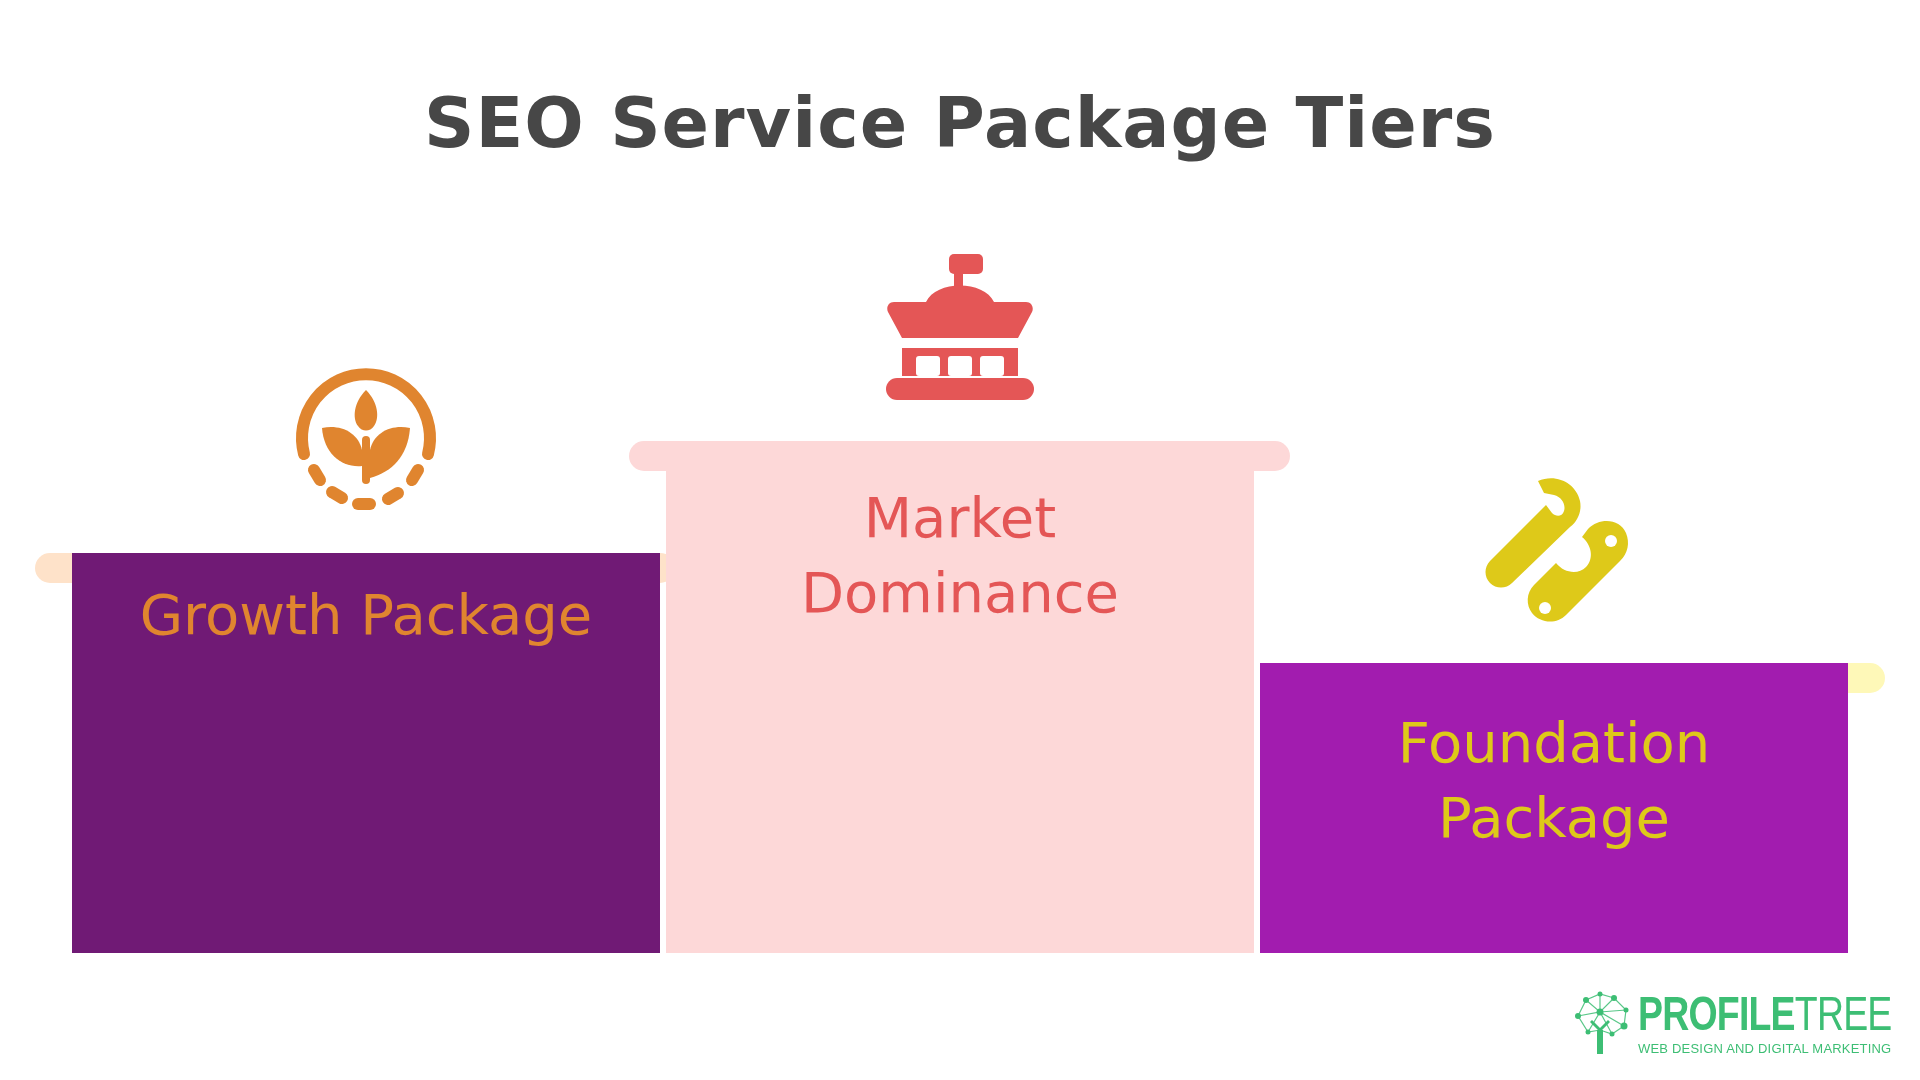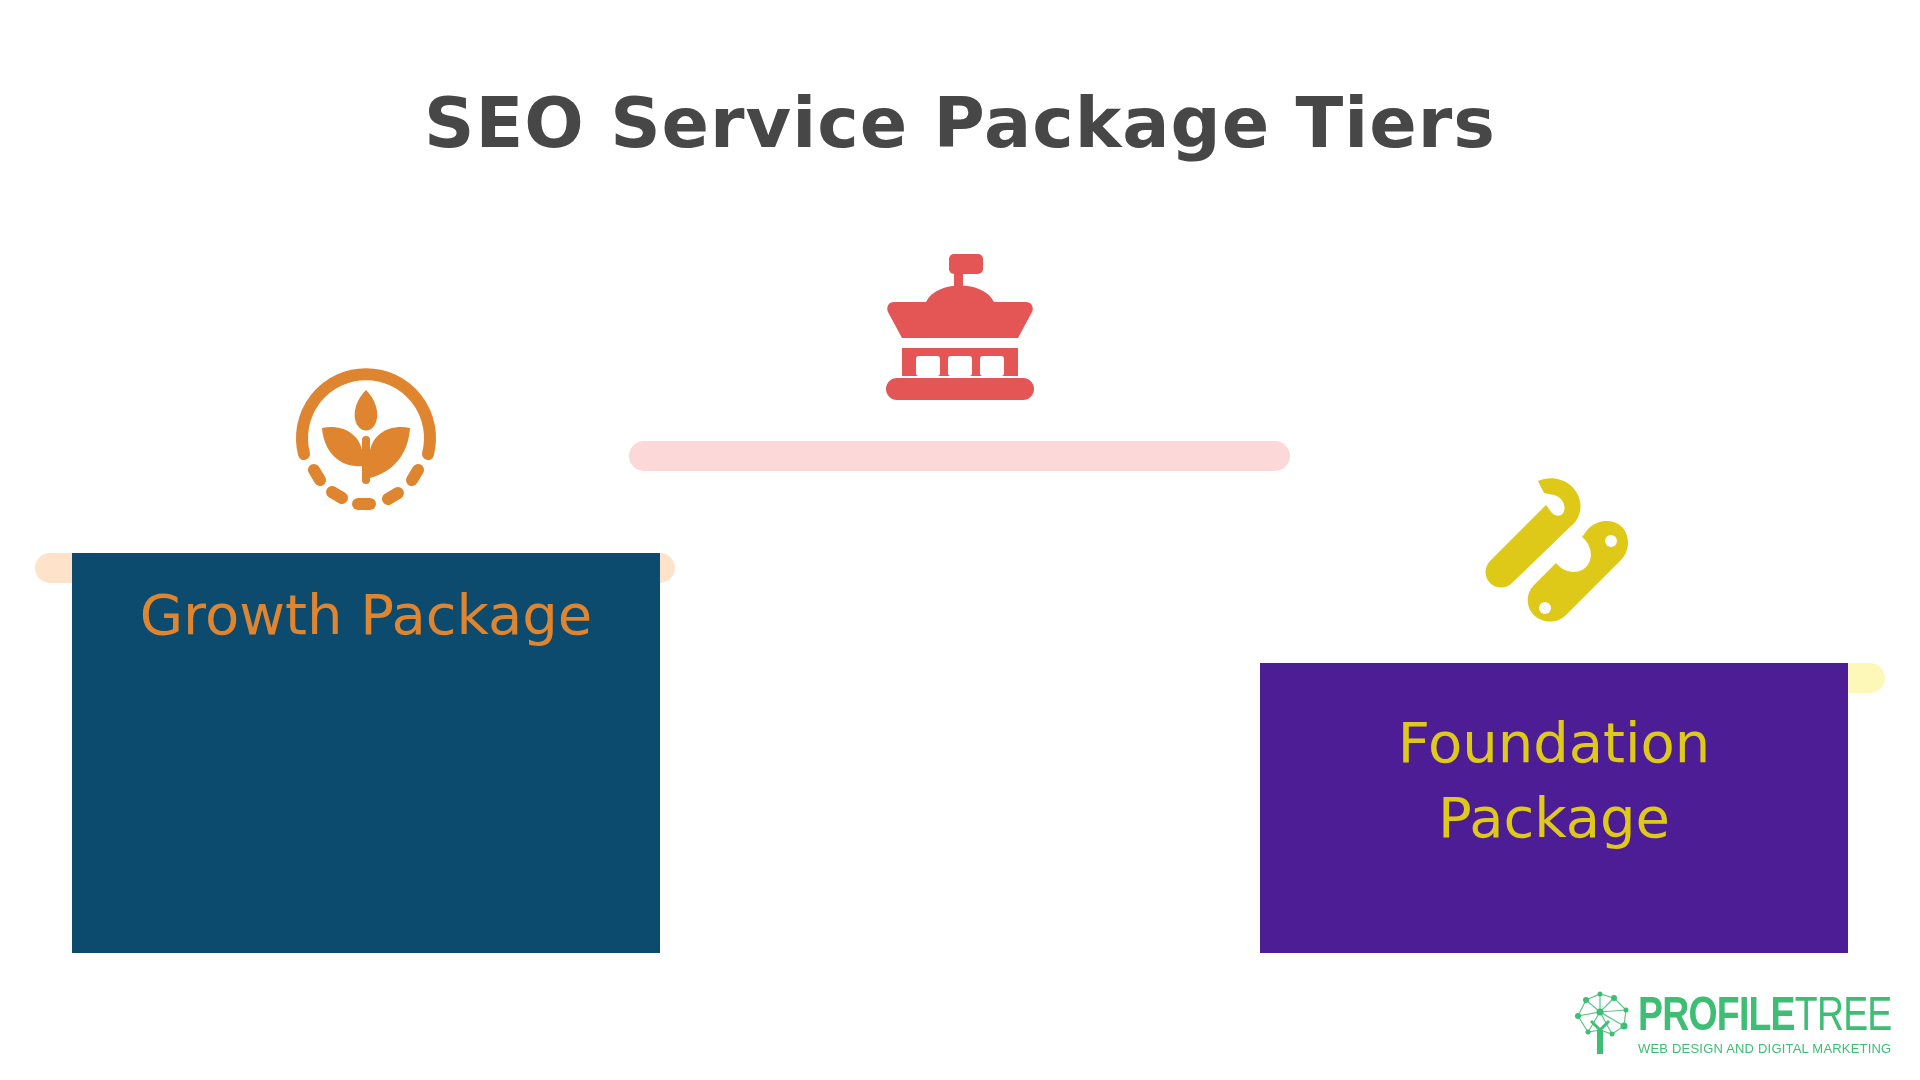"Market" div.body { html: none -> <div> <div>Market Dominance</div> </div> }
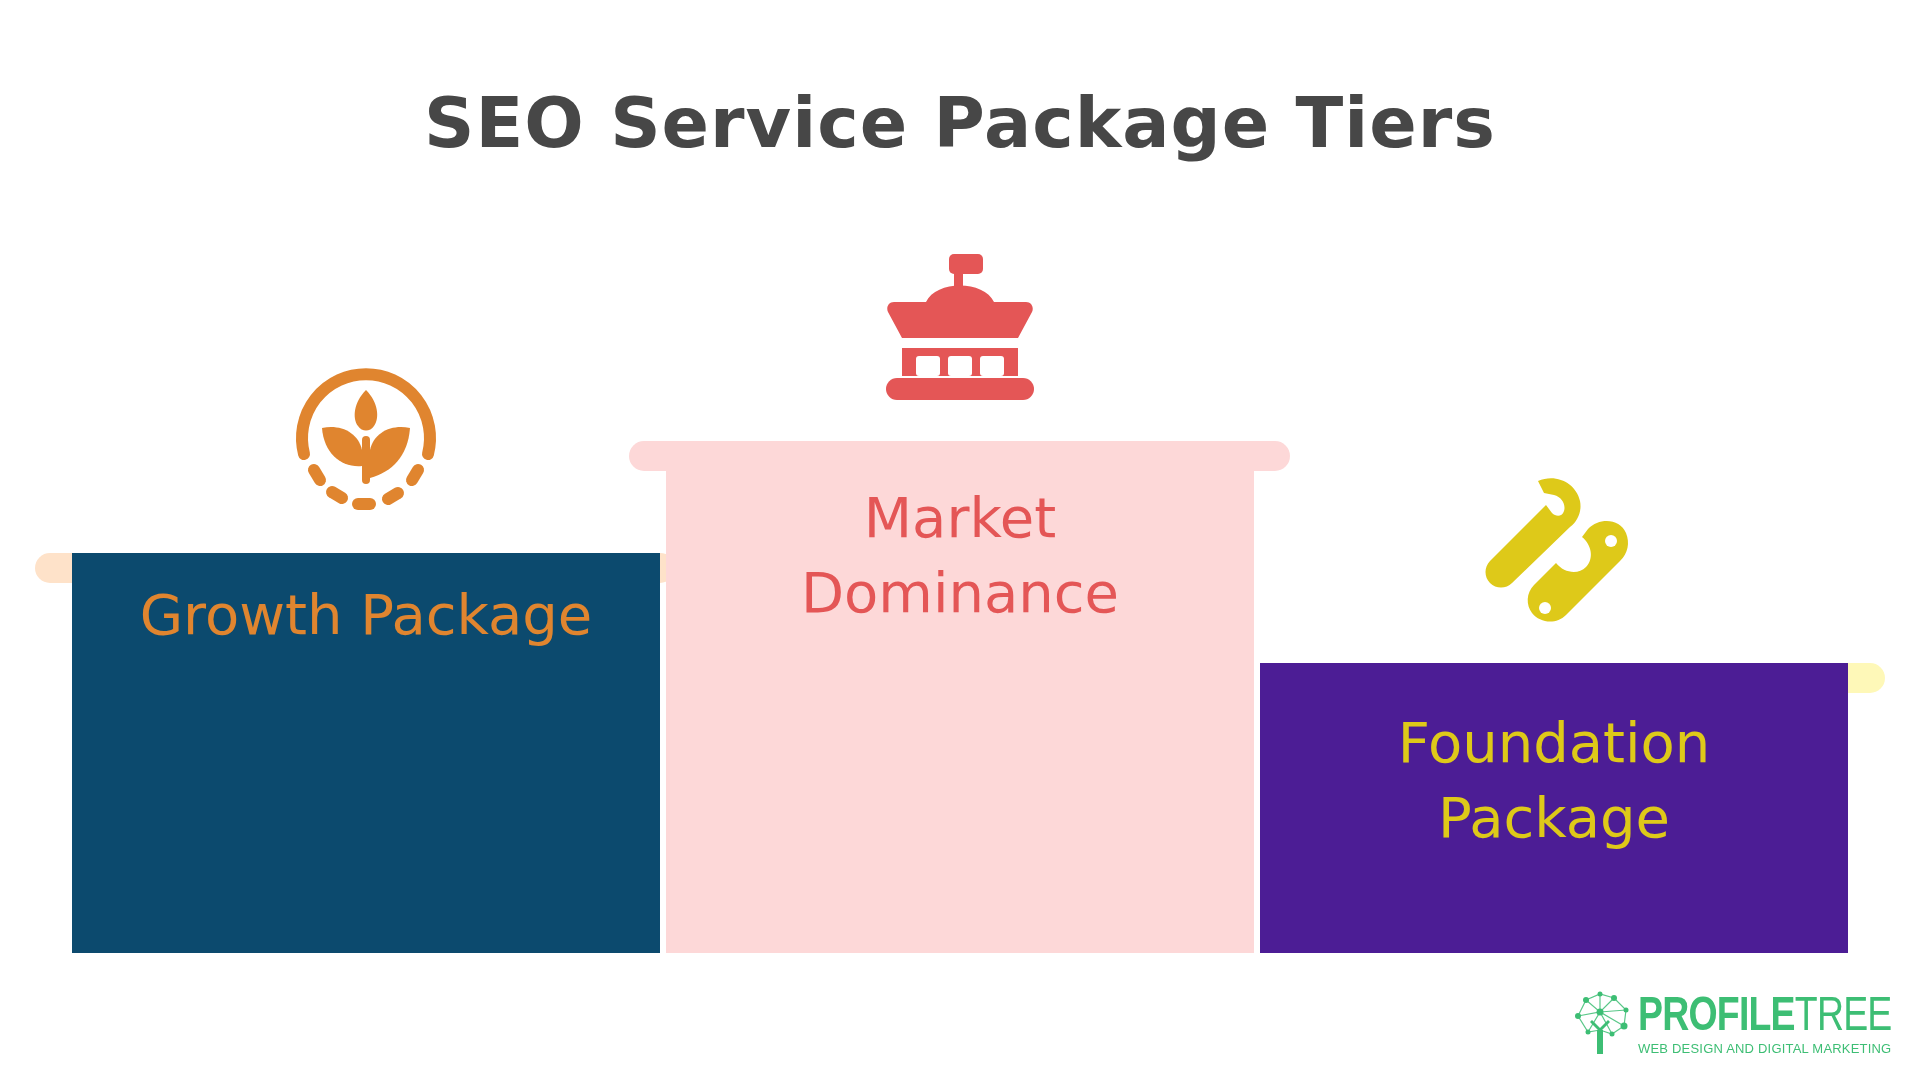"Growth Package" div.body { background: #0c4a6e -> #701a75 }
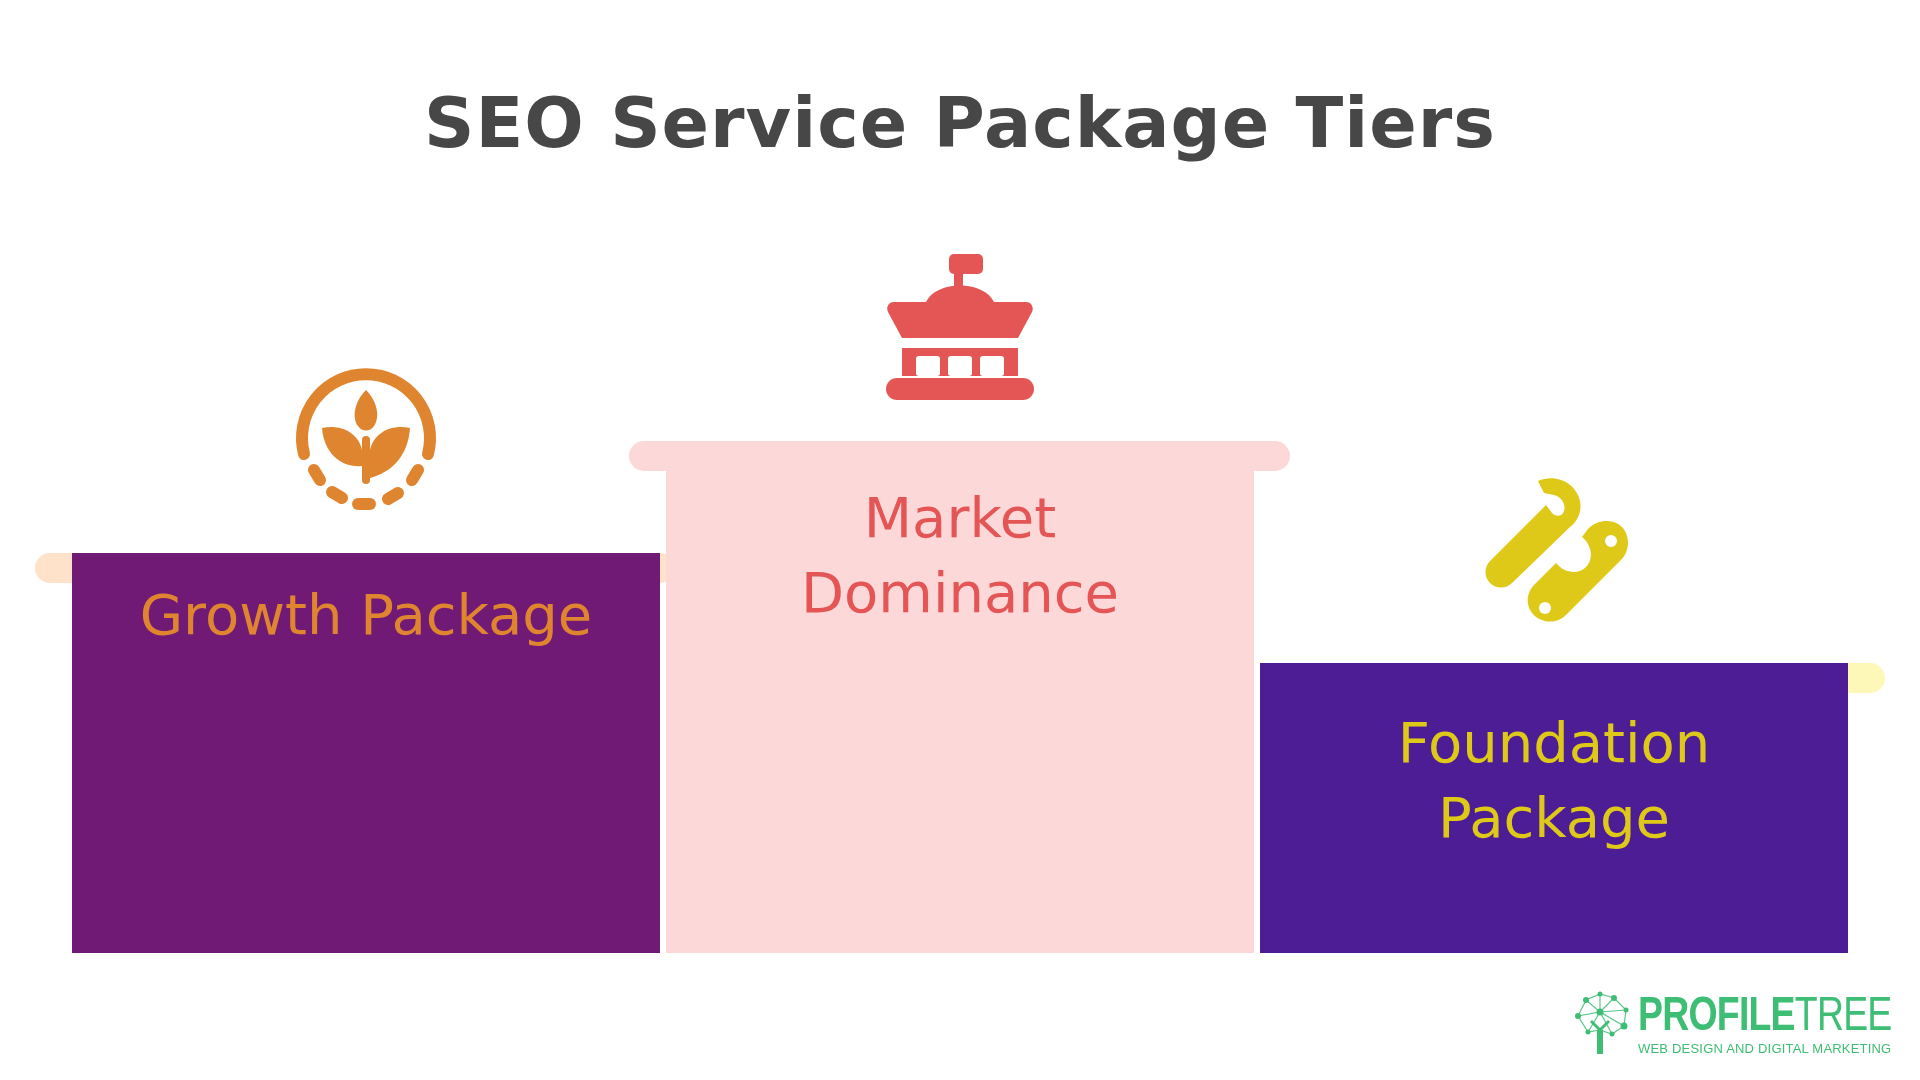"Foundation" div.body { background: #4c1d95 -> #a21caf }
